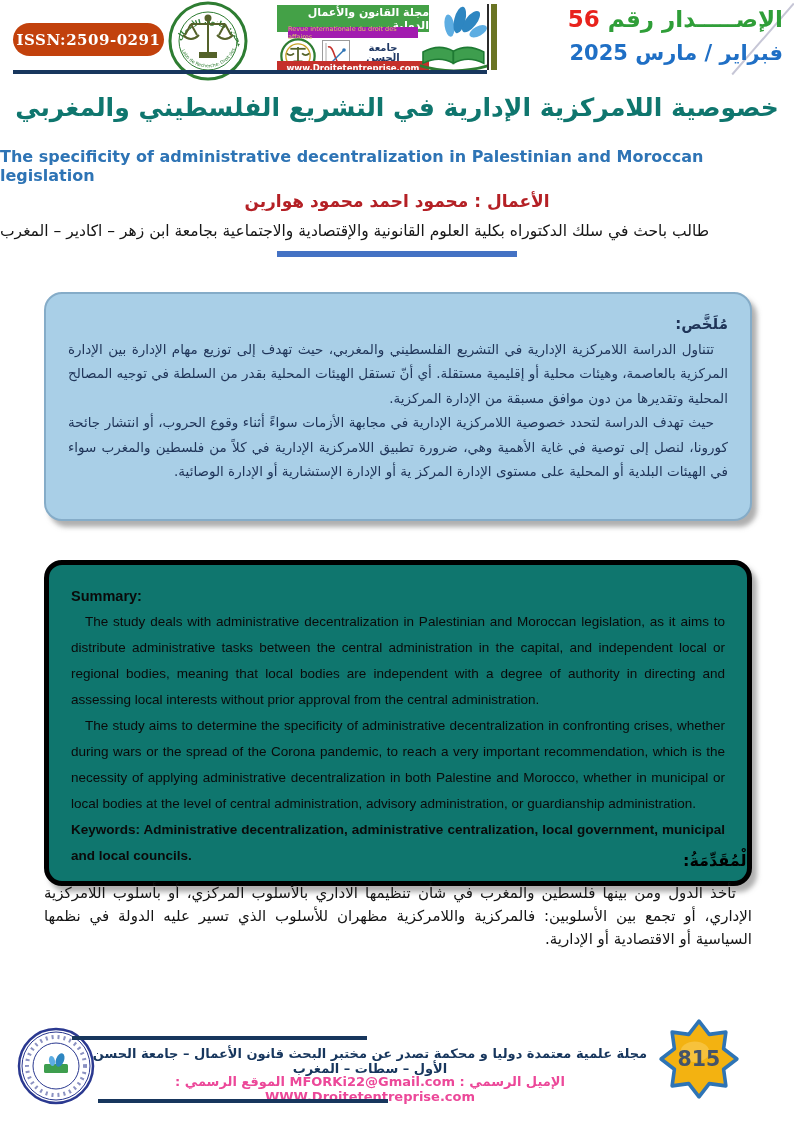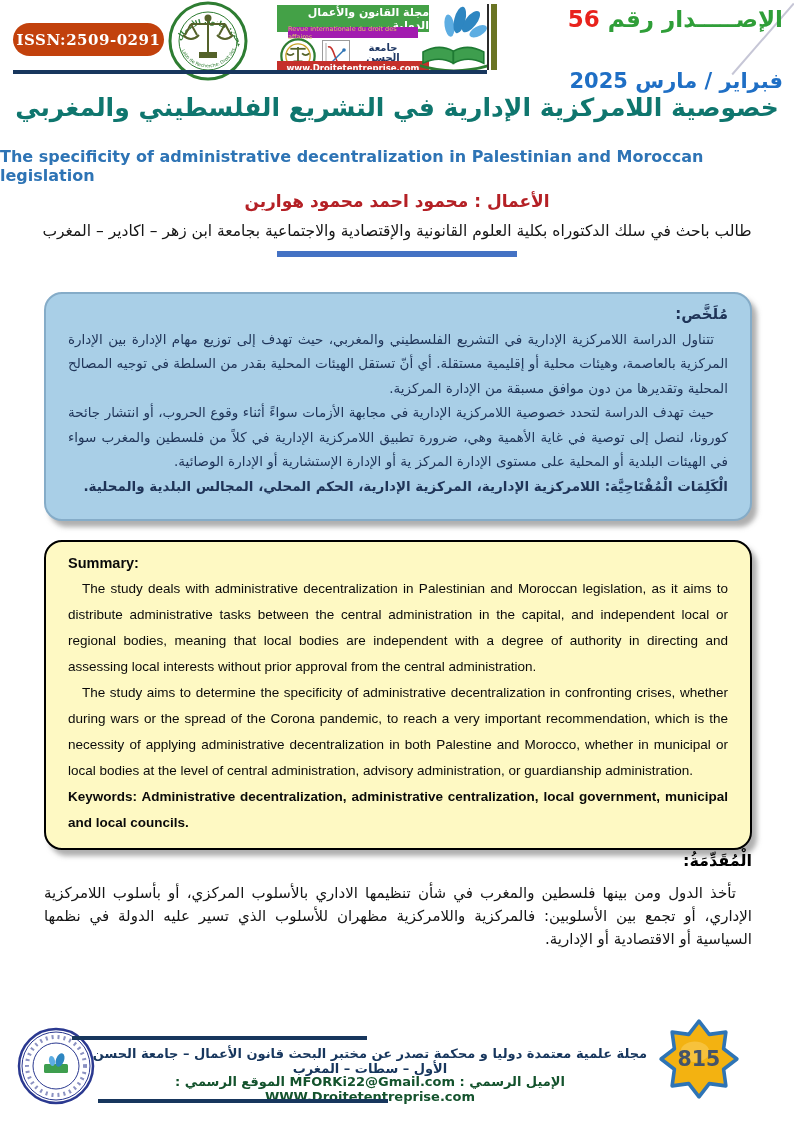"فبراير / مارس 2025" .date-line { margin-top: 28px -> none }
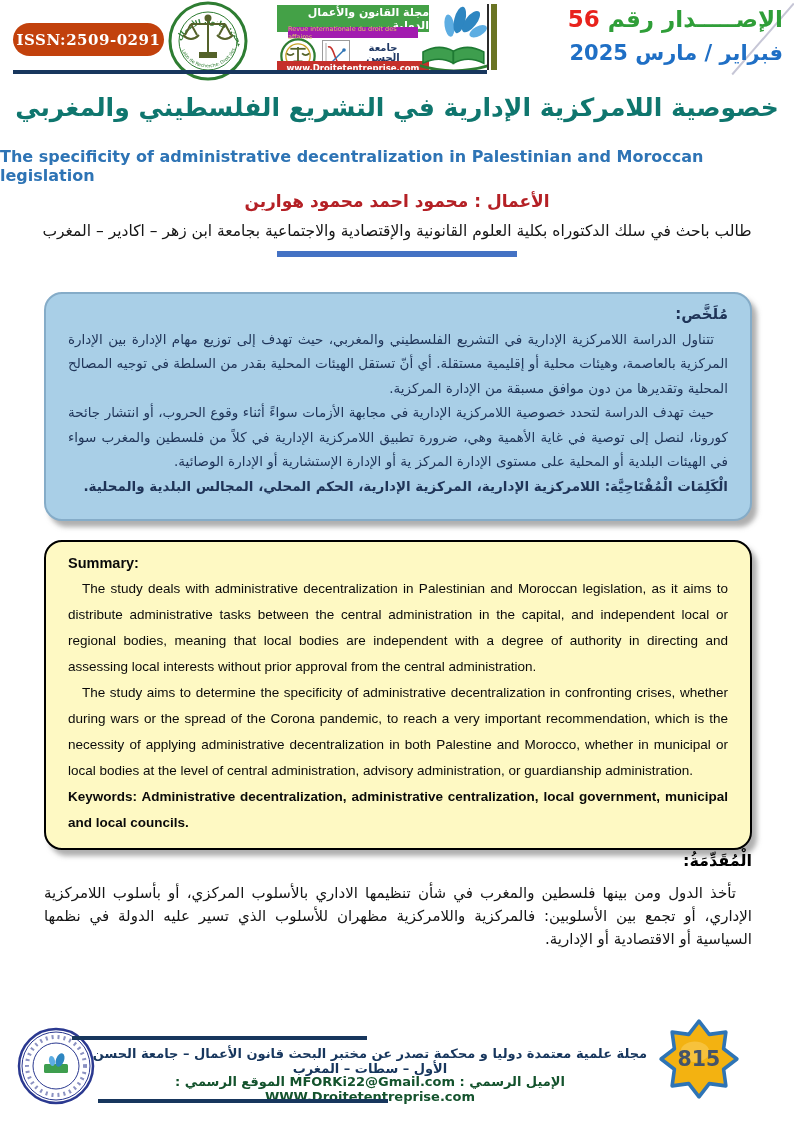"طالب باحث في سلك الدكتوراه" .author-aff { text-align: center -> left }
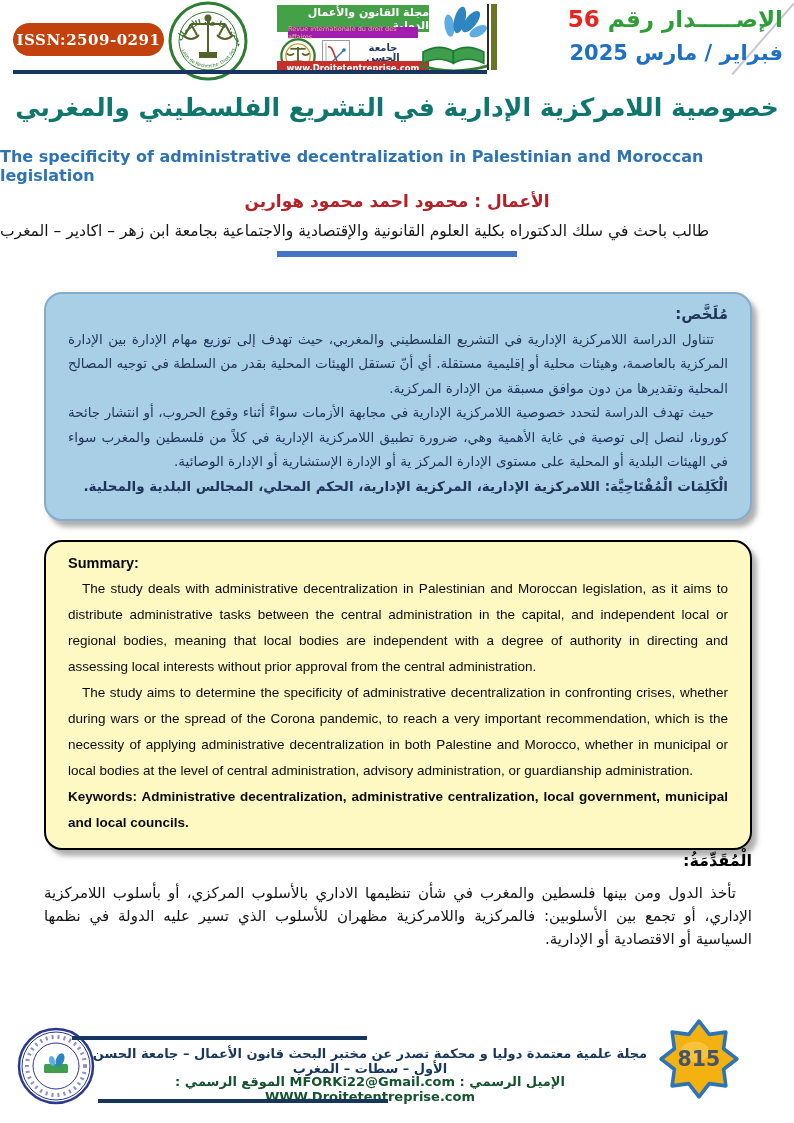"مُلَخَّص:" .box { padding: 8px 22px 12px -> 18px 22px 12px }
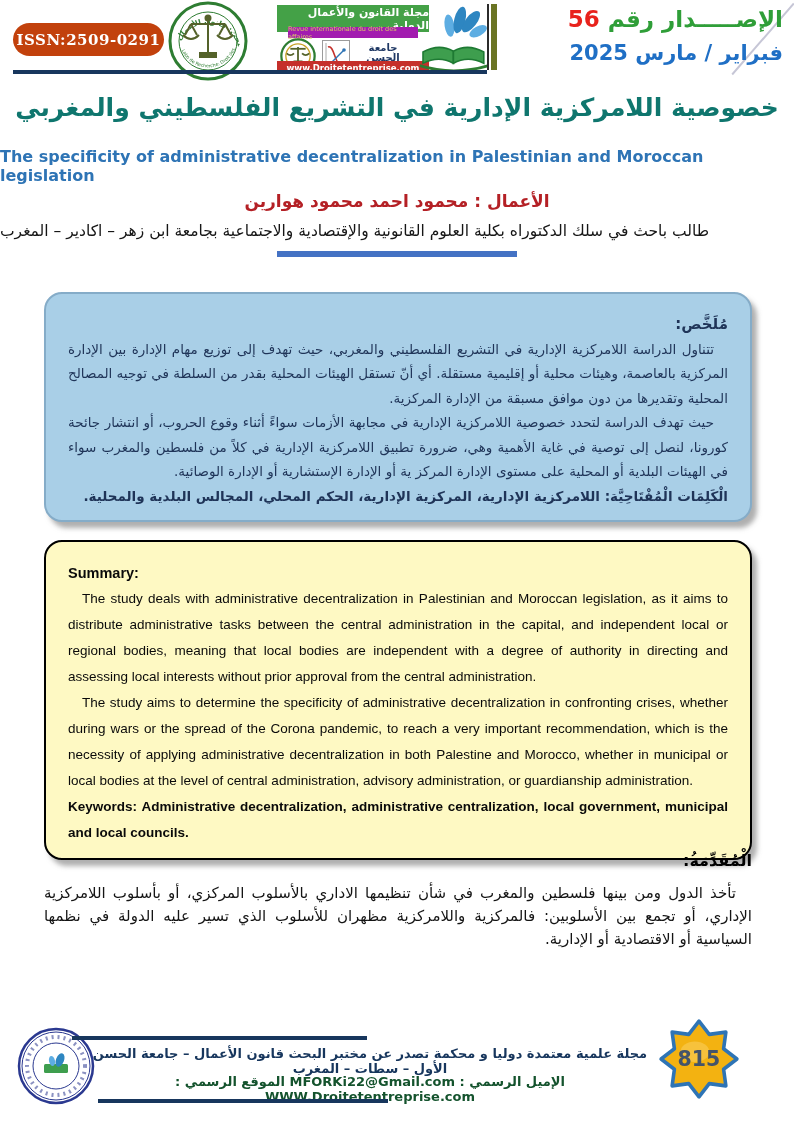"الْكَلِمَات الْمُفْتَاحِيَّة: اللامركزية" div.bx-kw { html: <div>الْكَلِمَات الْمُفْتَاحِيَّة: اللامركزية الإدارية، المركزية الإدارية، الحكم المحلي، المجالس البلدية والمحلية.</div> -> none }
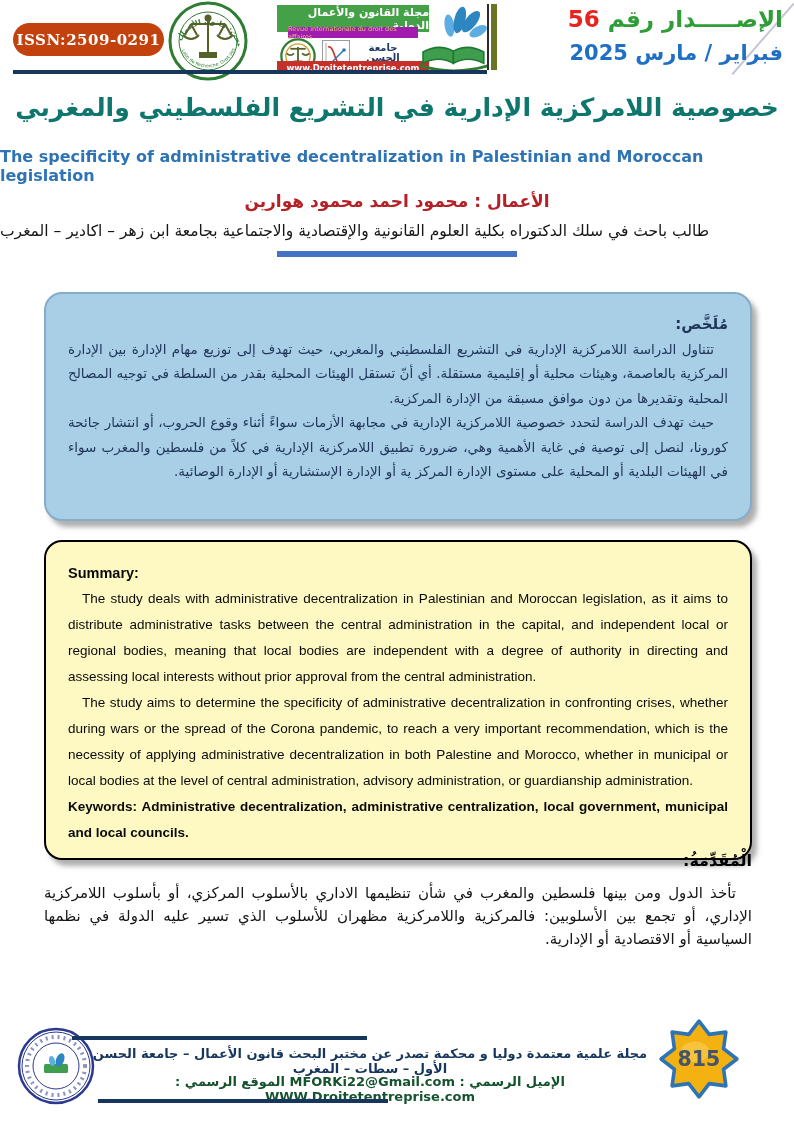"Summary:" .box-en { background: #fef9c3 -> #0f766e; border: 2px solid #000000 -> 5px solid #000000; top: 540px -> 560px }
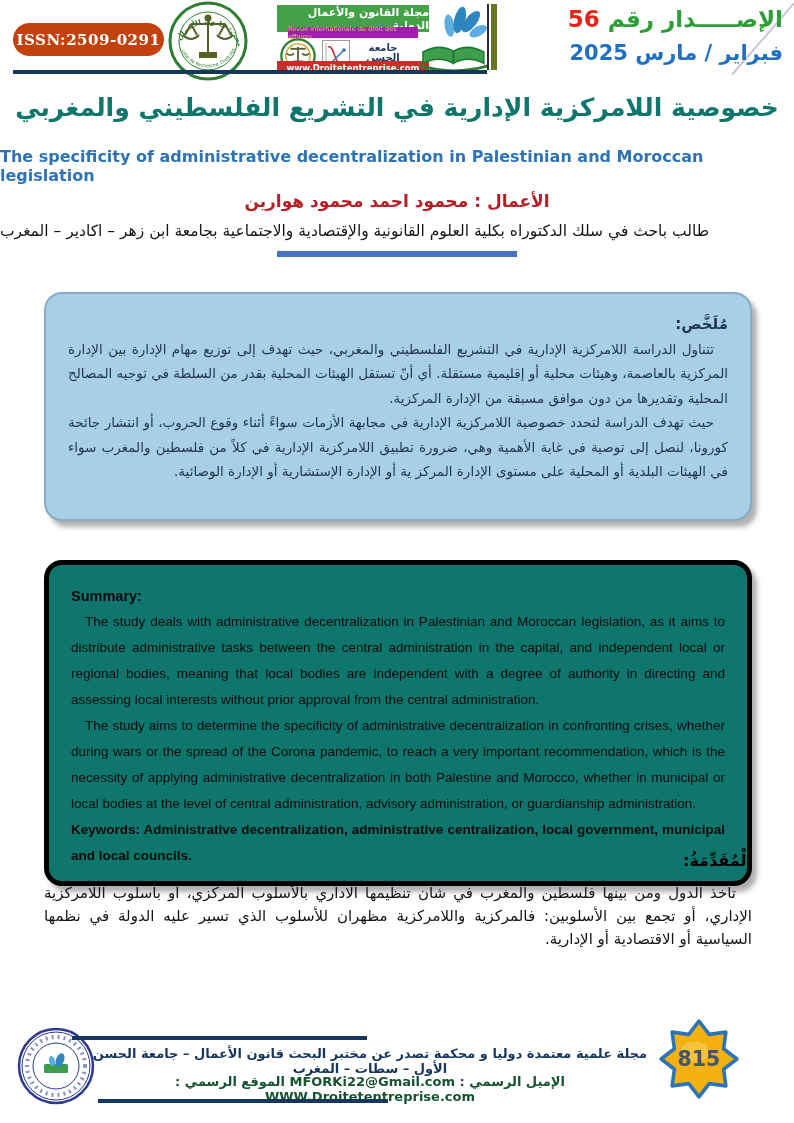"الإميل الرسمي : MFORKi22@Gmail.com" .f-line2 { color: #14532d -> #ec4899 }
